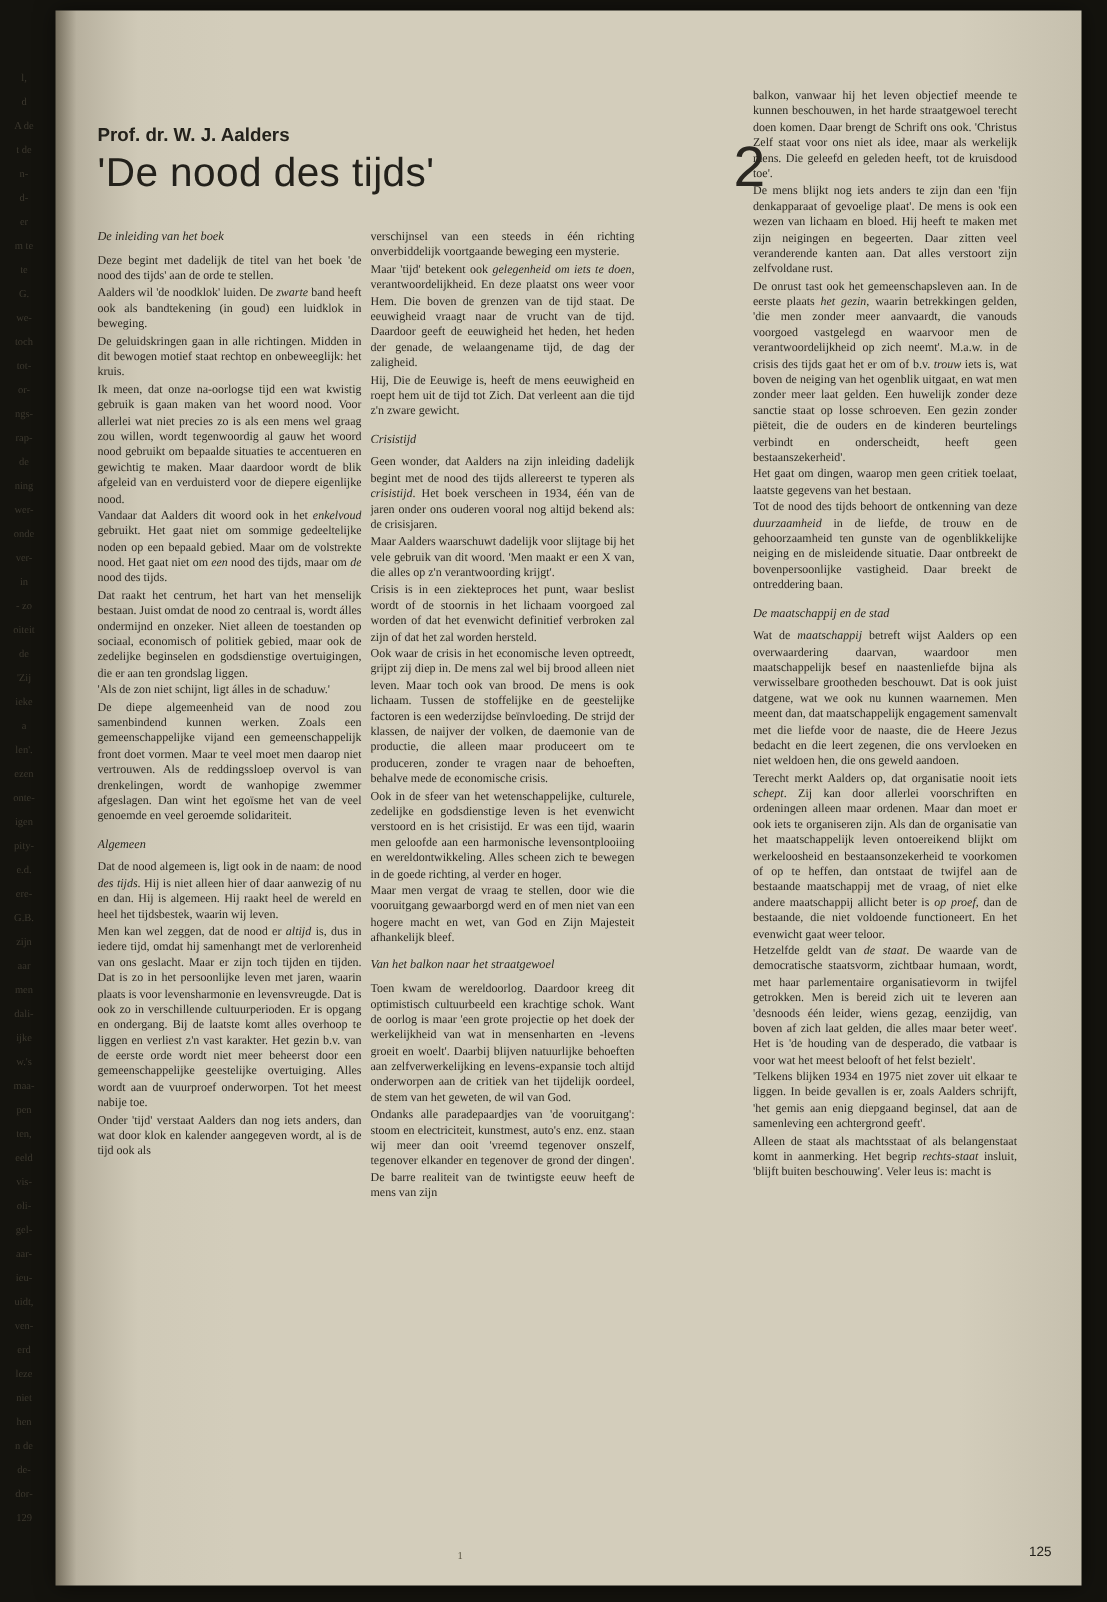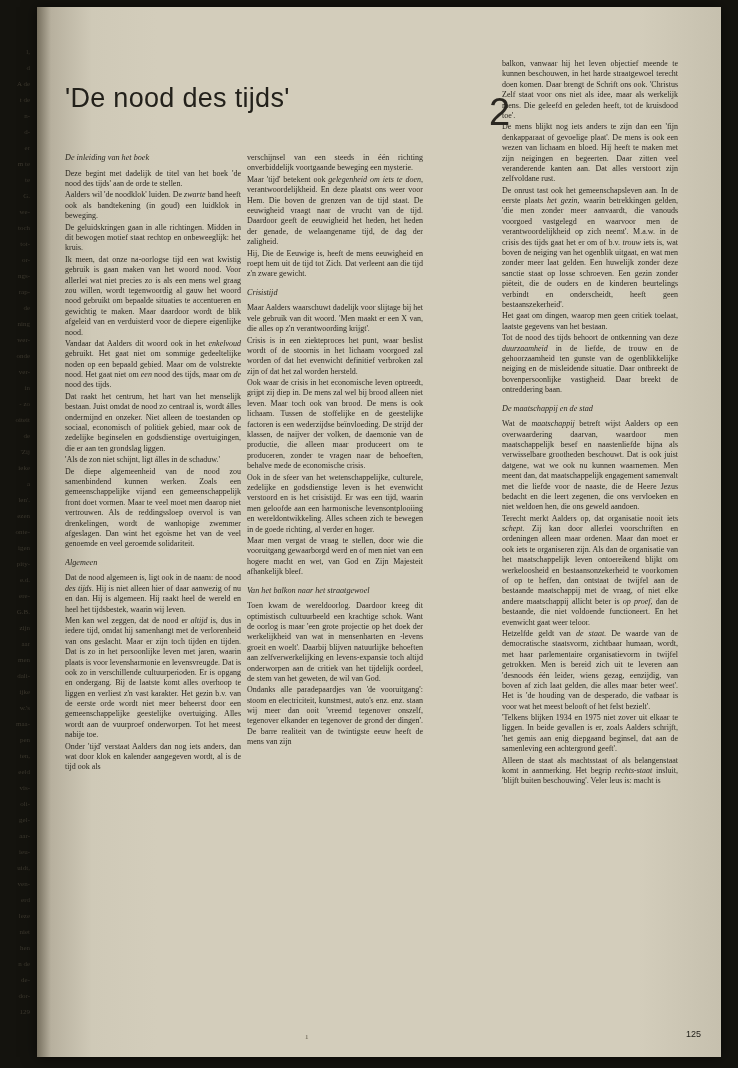"A de" .left-frags { text-align: right -> center }
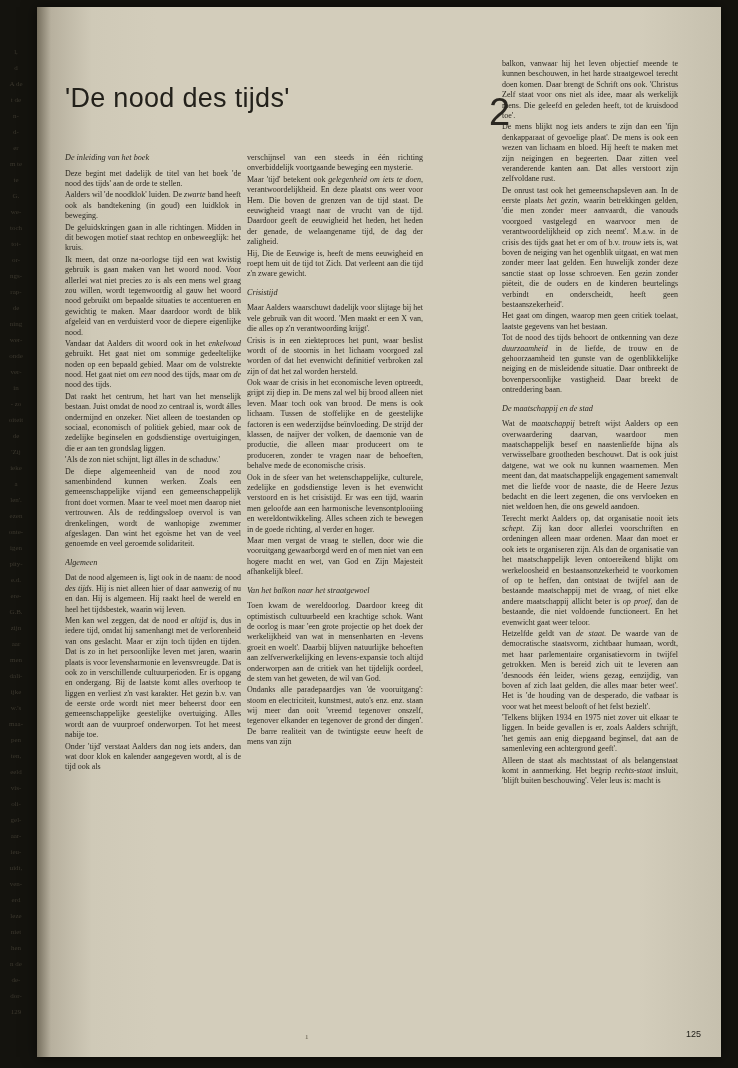"Prof. dr. W. J. Aalders" p.author { html: none -> <p>Prof. dr. W. J. Aalders</p> }
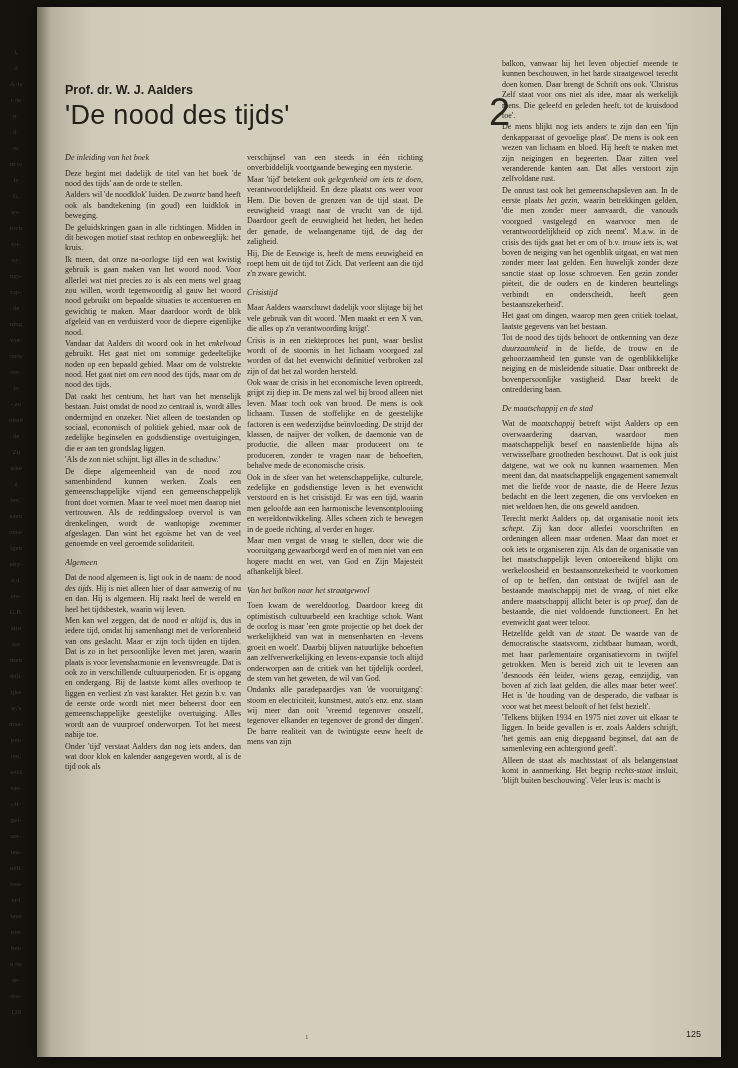"Geen wonder, dat Aalders na" p.para { html: none -> <p>Geen wonder, dat Aalders na zijn inleiding dadelijk begint met de nood des tijds allereerst te typeren als <i>crisistijd</i>. Het boek verscheen in 1934, één van de jaren onder ons ouderen vooral nog altijd bekend als: de crisisjaren.</p> }
